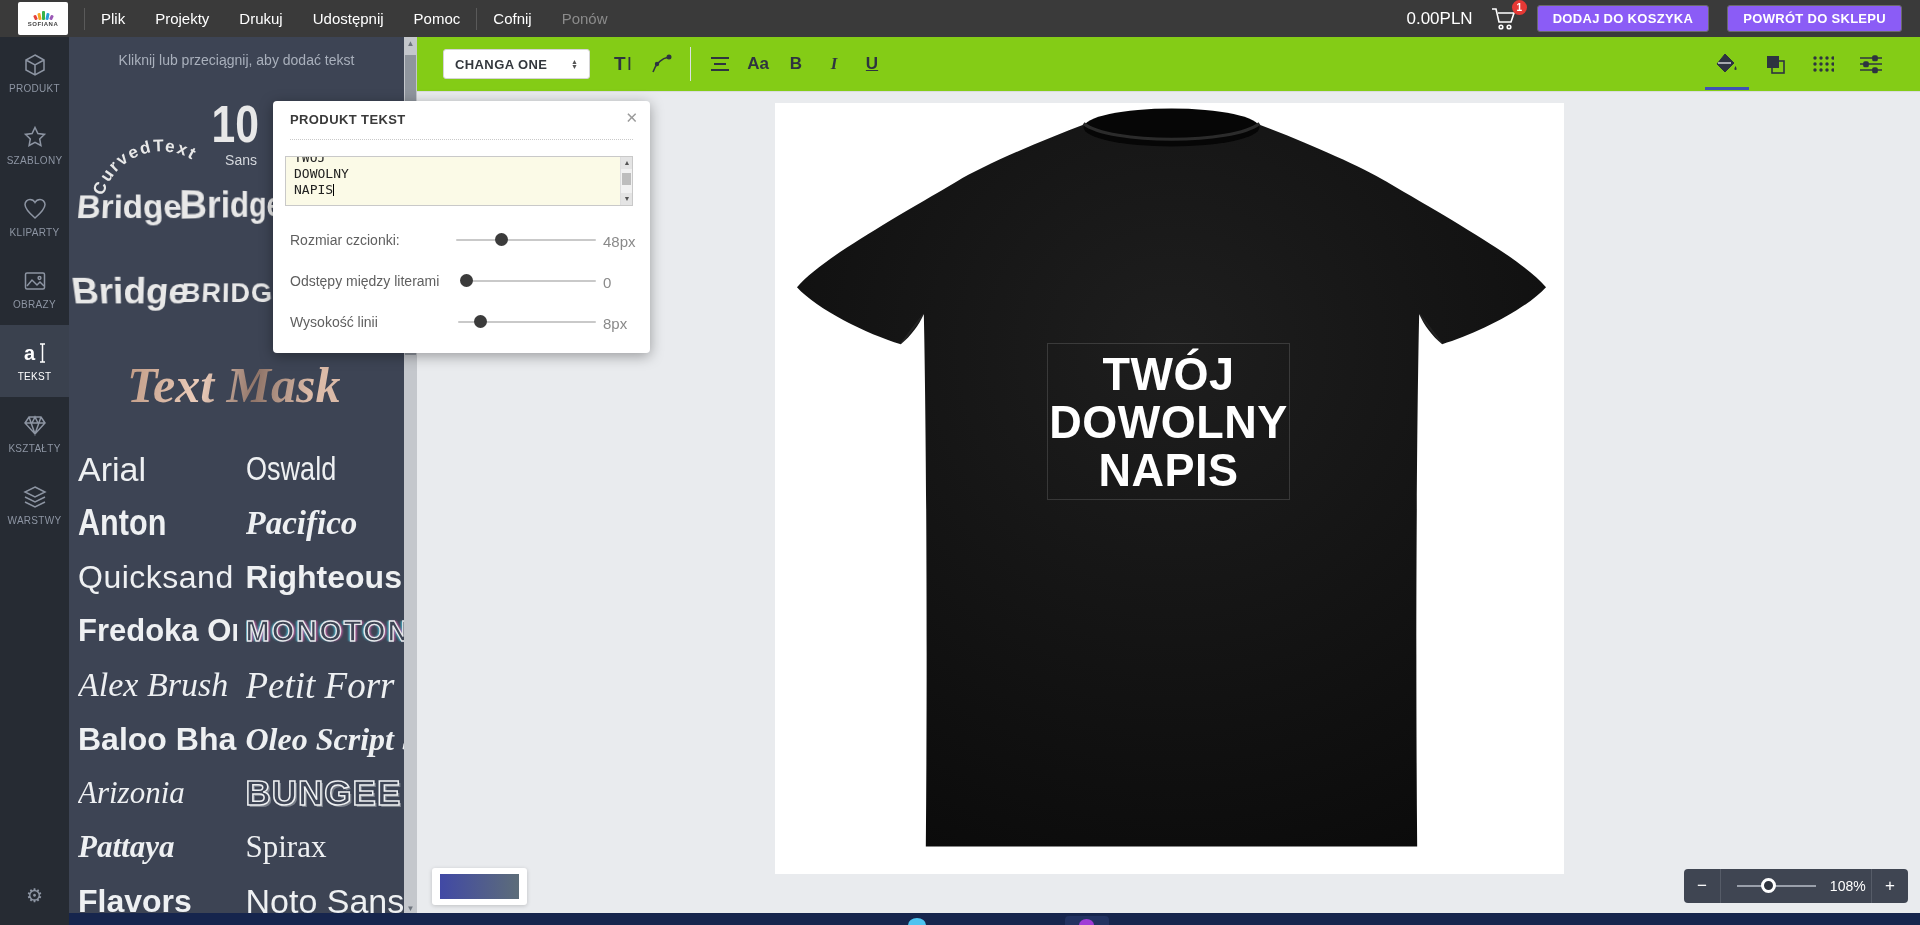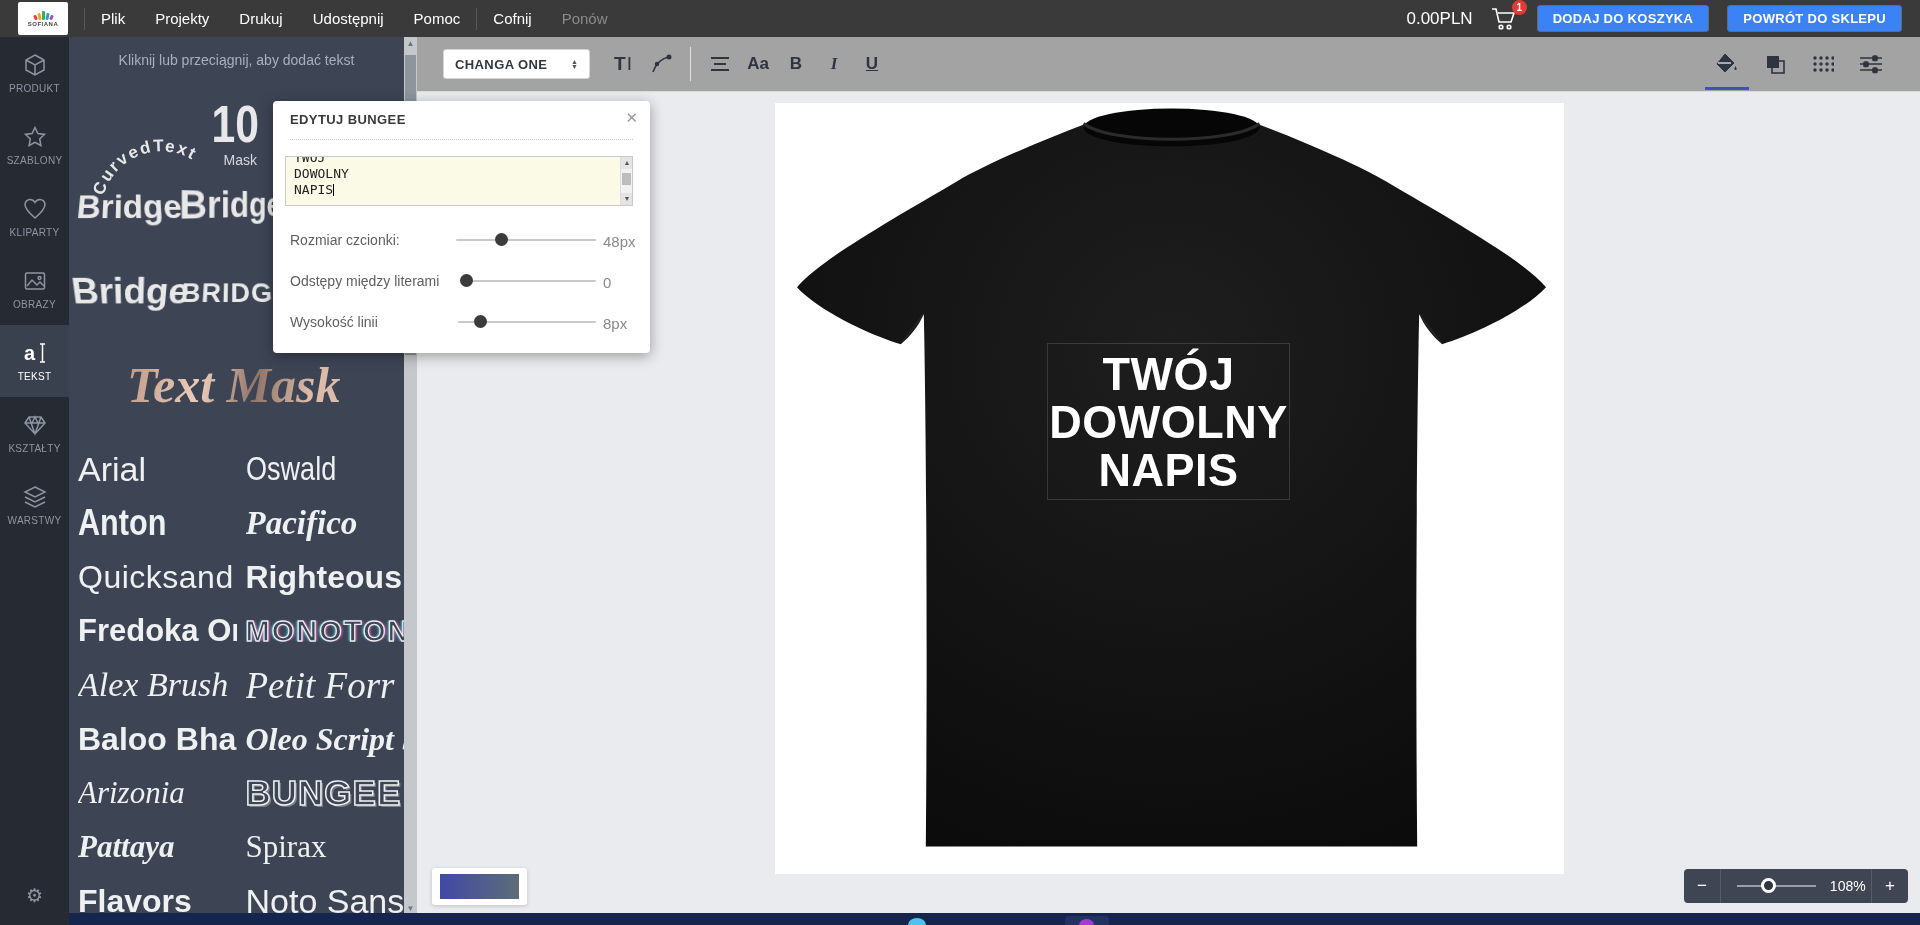"DODAJ DO KOSZYKA" .tb-btn { background: #3b82f6 -> #8b5cf6 }
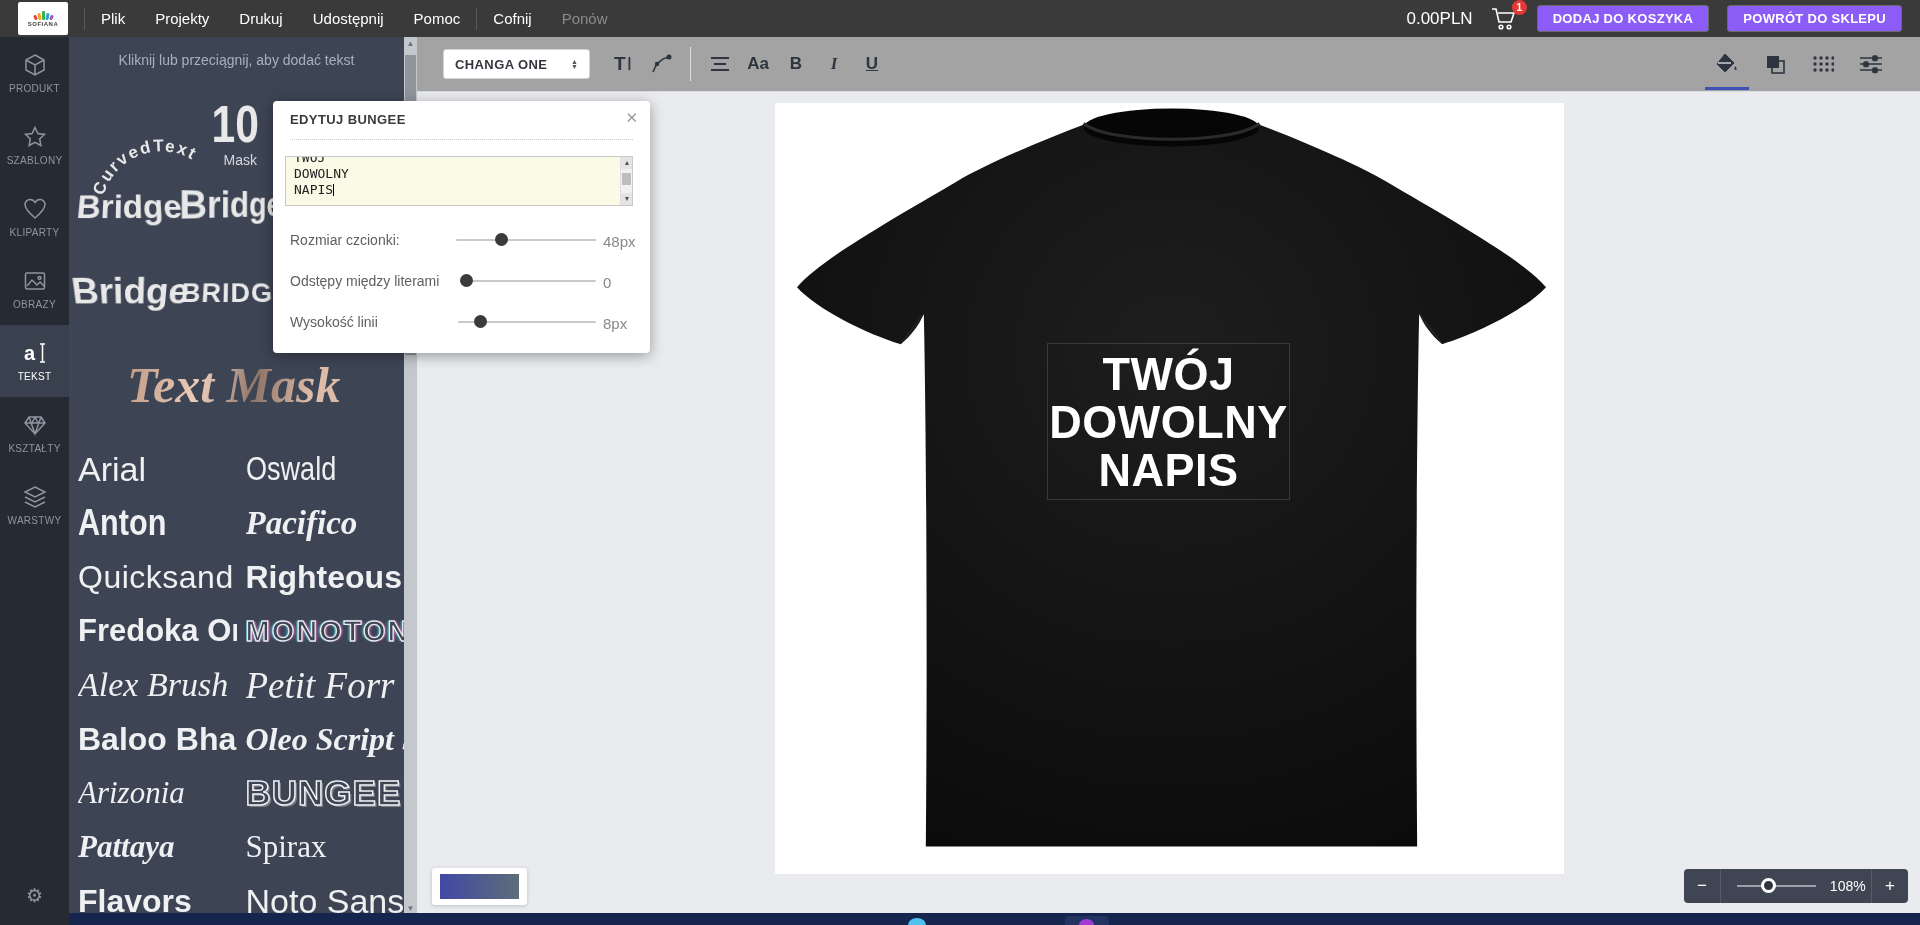"CHANGA ONE" .canvas-toolbar { background: #a3a3a3 -> #84cc16 }
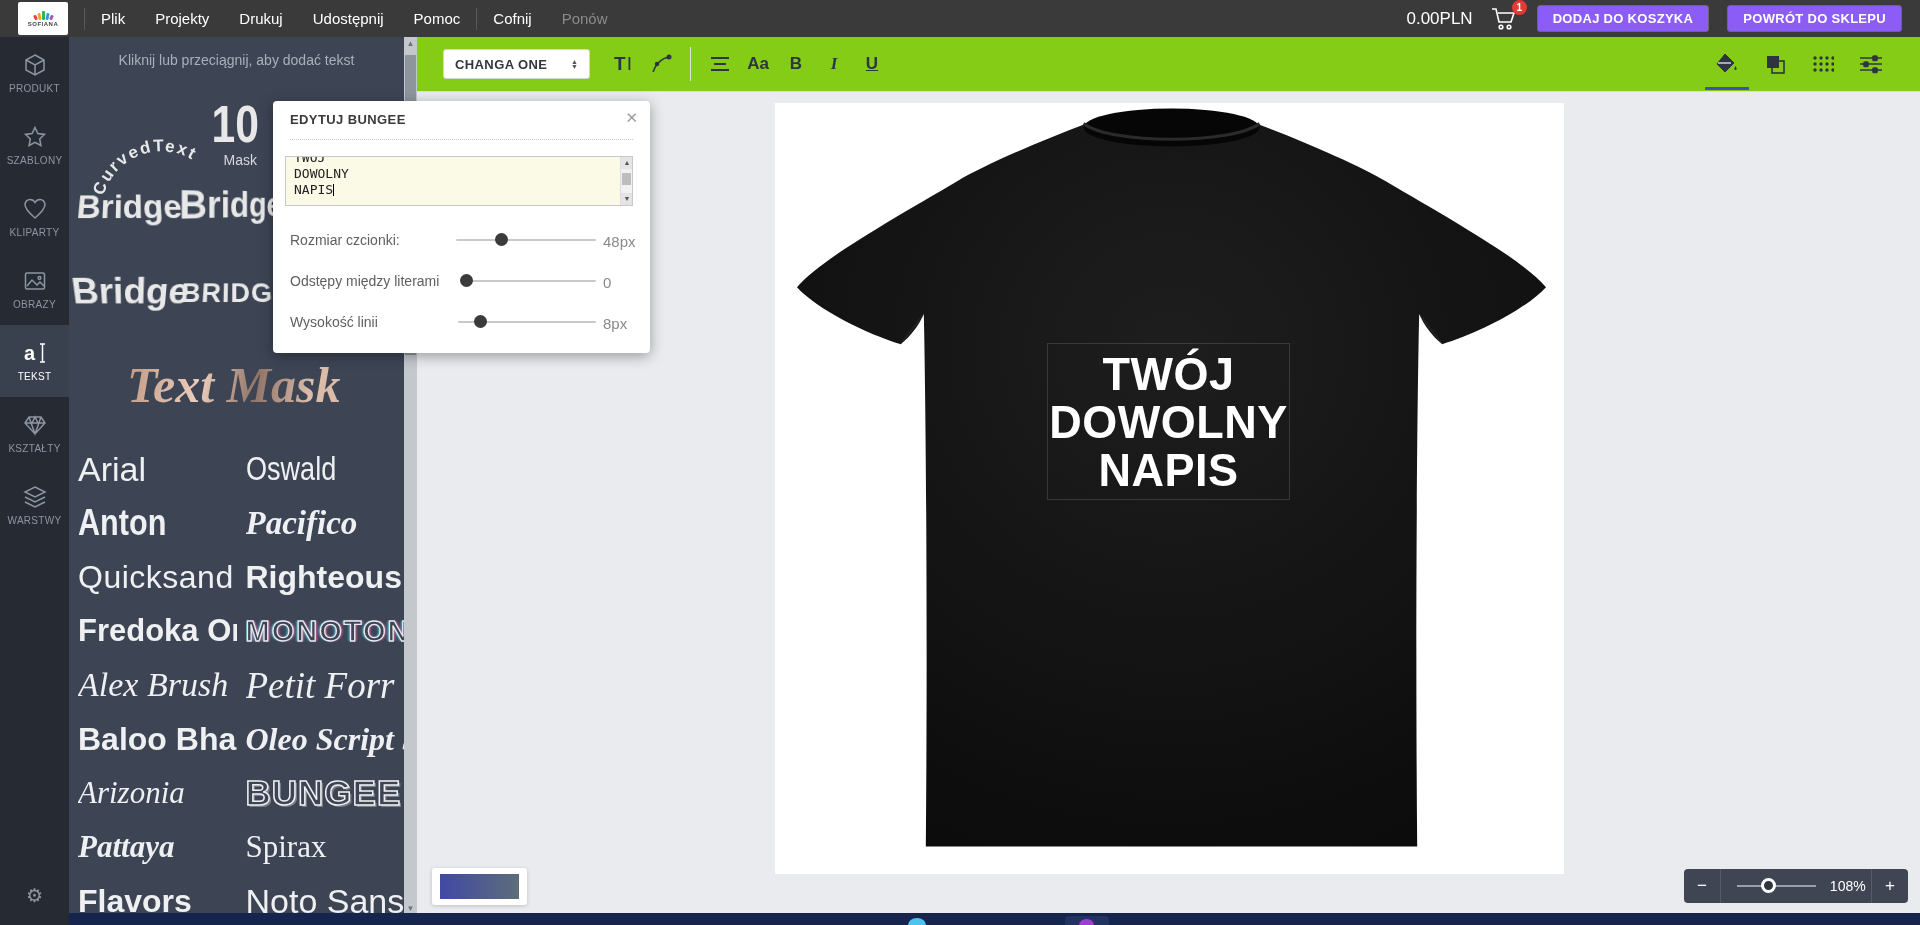"EDYTUJ BUNGEE" div.dlg-title { text: EDYTUJ BUNGEE -> PRODUKT TEKST }
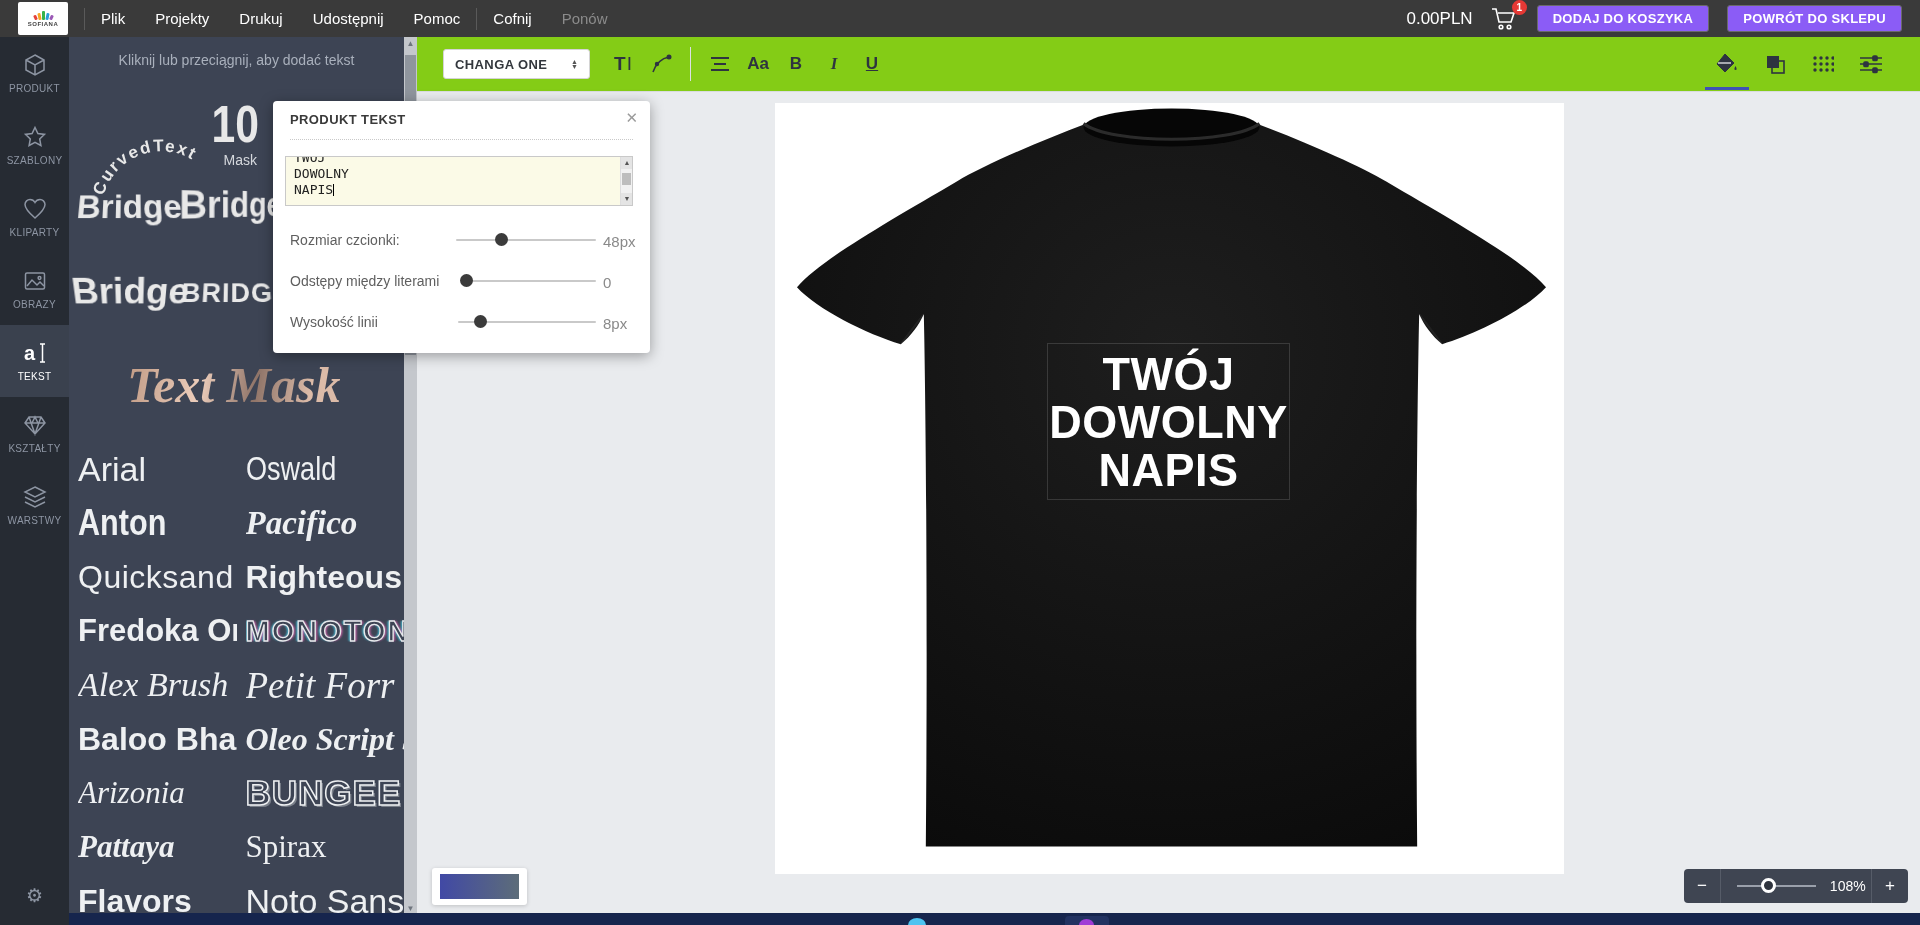"Mask" div.sub { text: Mask -> Sans }
